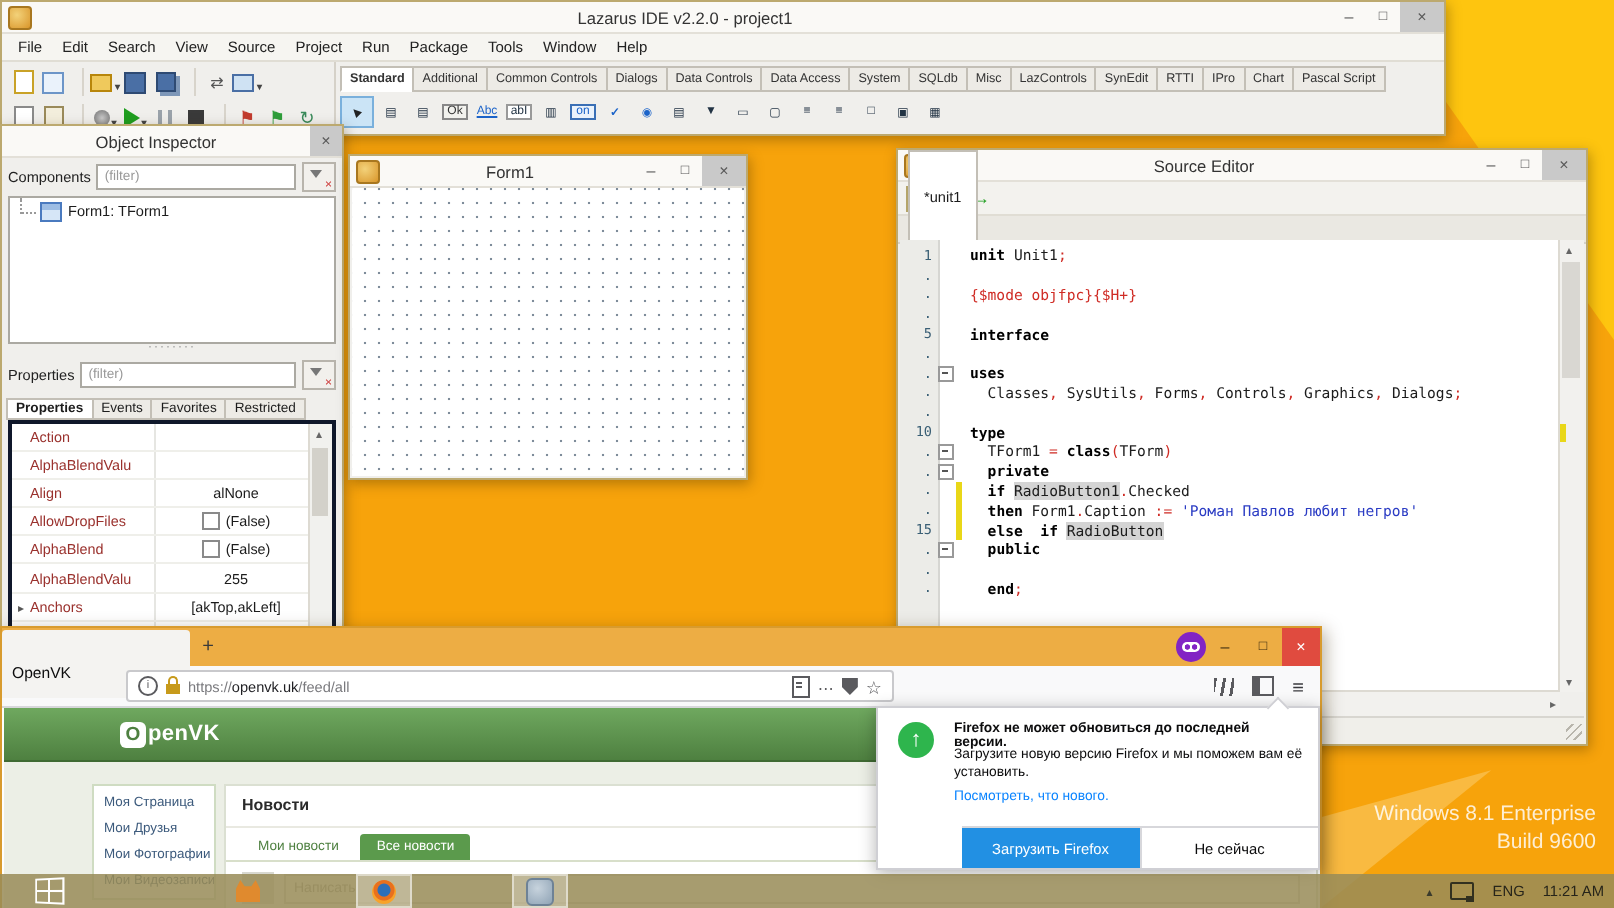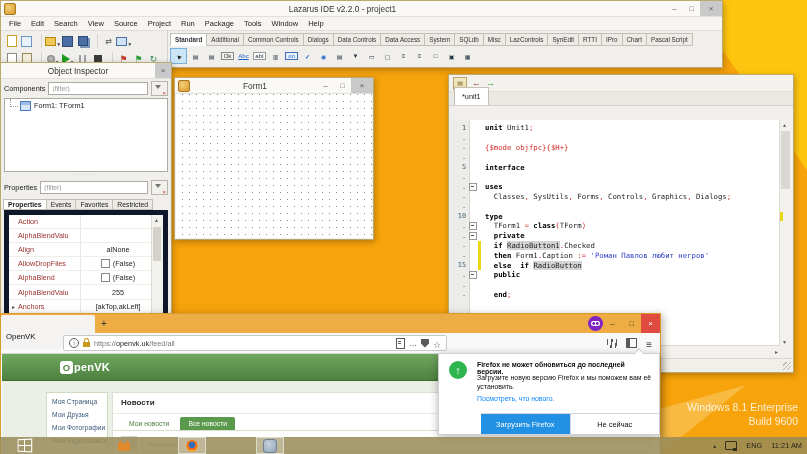"Source Editor" div.tbar { html: none -> <div> <span></span> <span>Source Editor</span> <span> <span></span> <span></span> <span></span> </span> </div> }
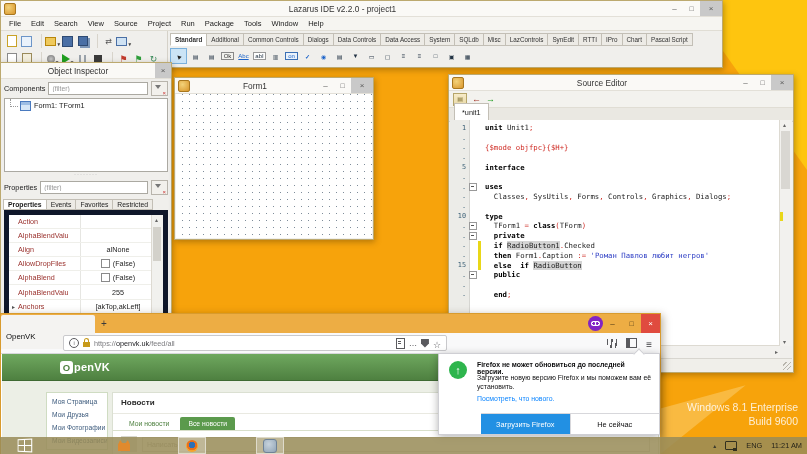"*unit1" .se-tab { padding: 4px 7px -> 18px 7px }
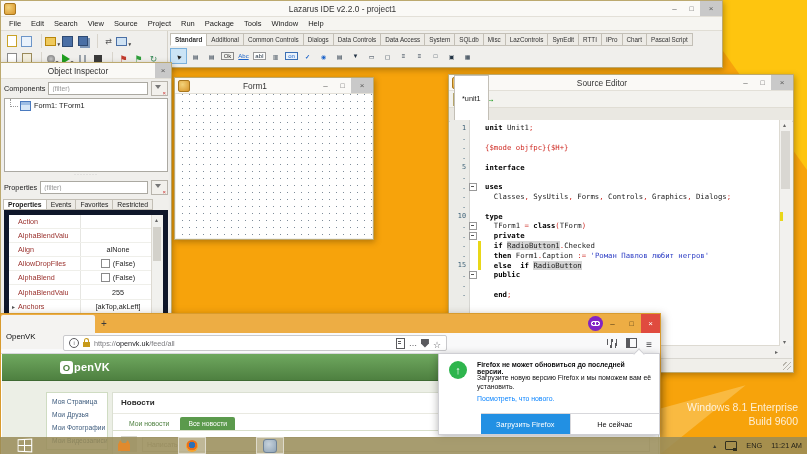"Action" .oi-gridwrap { border: 5px solid #0f172a -> 2px solid #0f172a }
